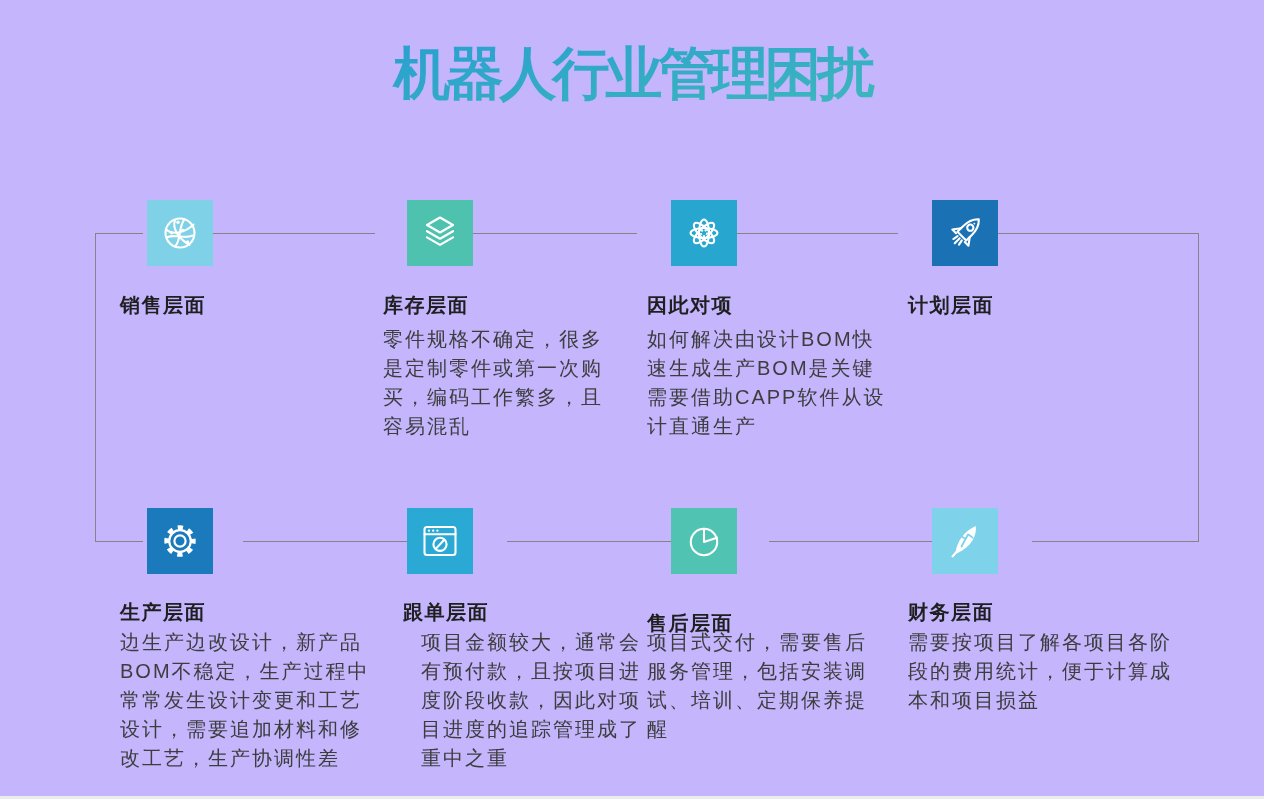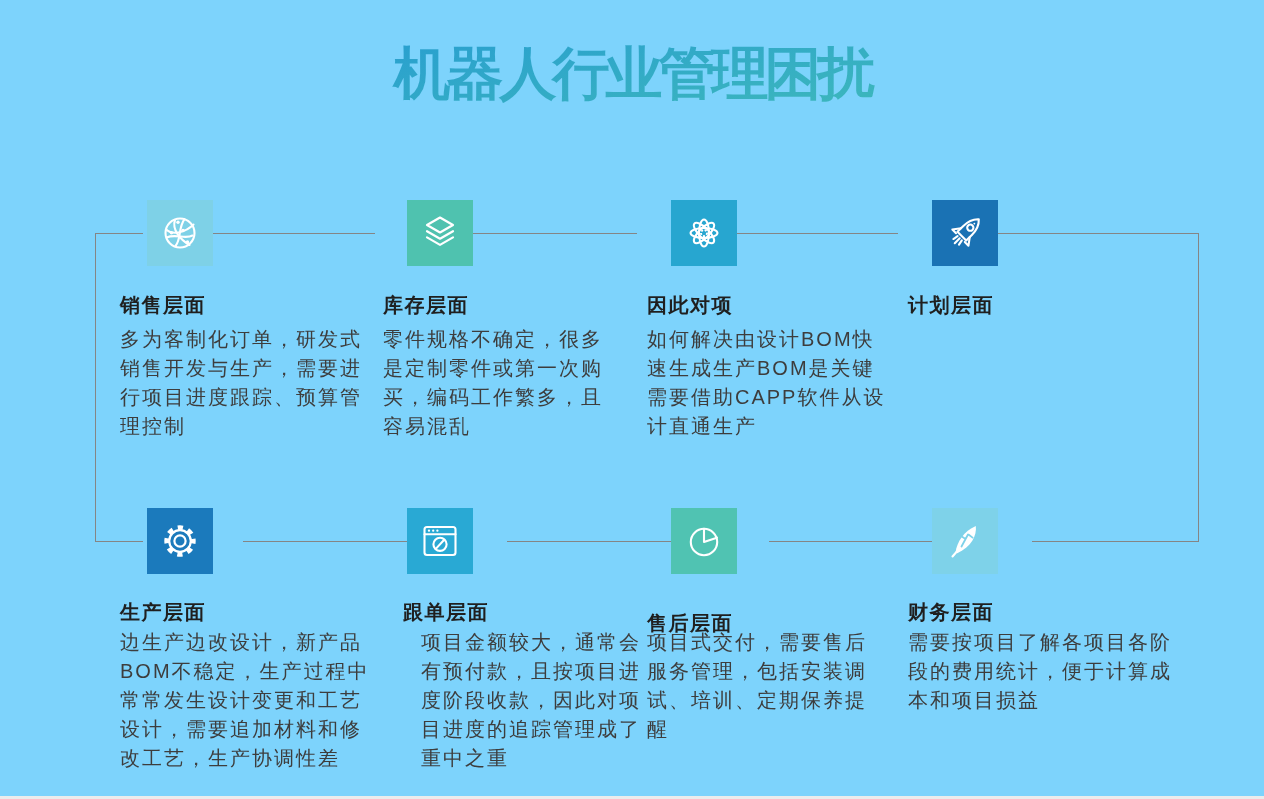"机器人行业管理困扰" .page { background: #7dd3fc -> #c4b5fd }
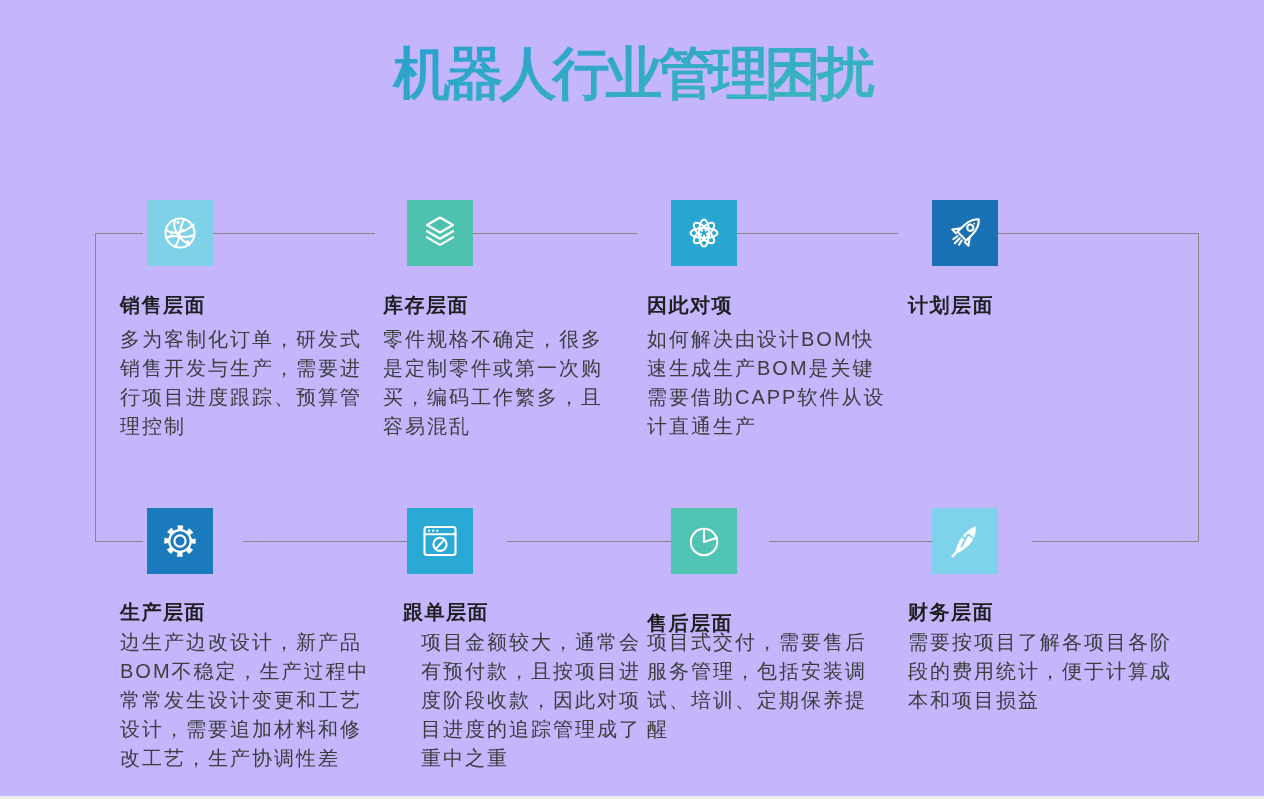"多为客制化订单，研发式" div.bodytext { html: <div>多为客制化订单，研发式 销售开发与生产，需要进 行项目进度跟踪、预算管 理控制</div> -> none }
